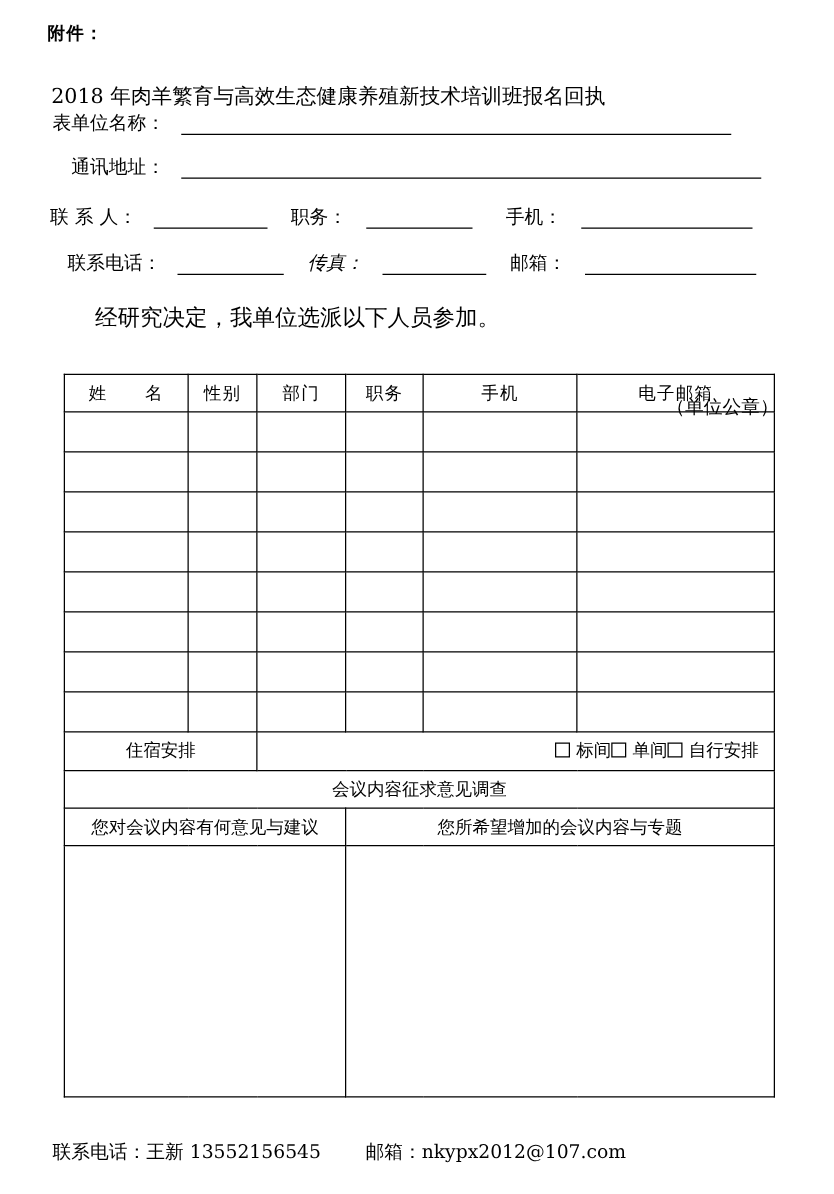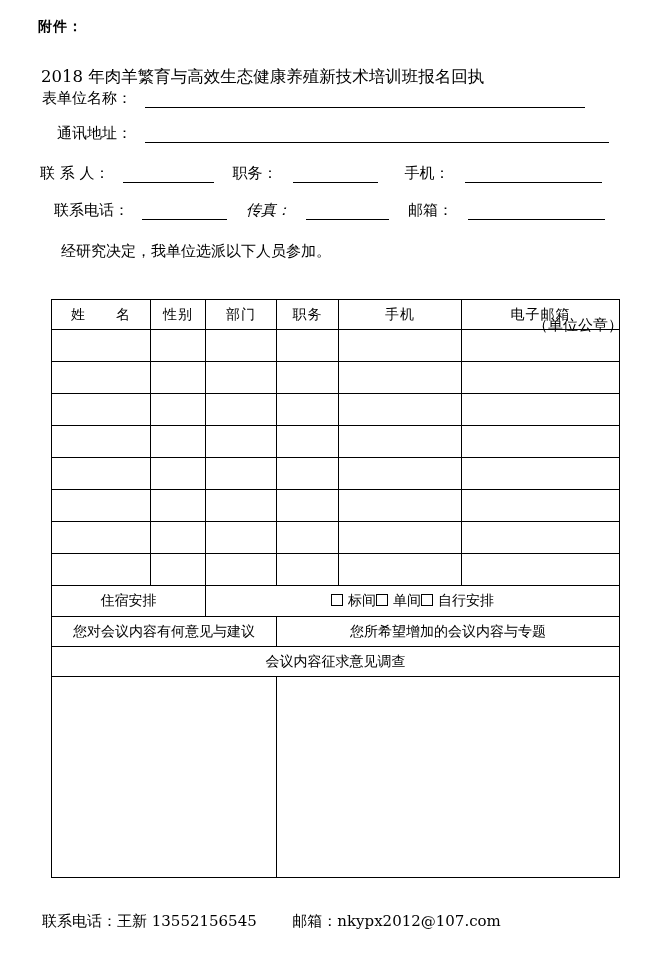"经研究决定，我单位选派以下人员参加。" .paragraph { font-size: 15px -> 18px; left: 61px -> 76px }
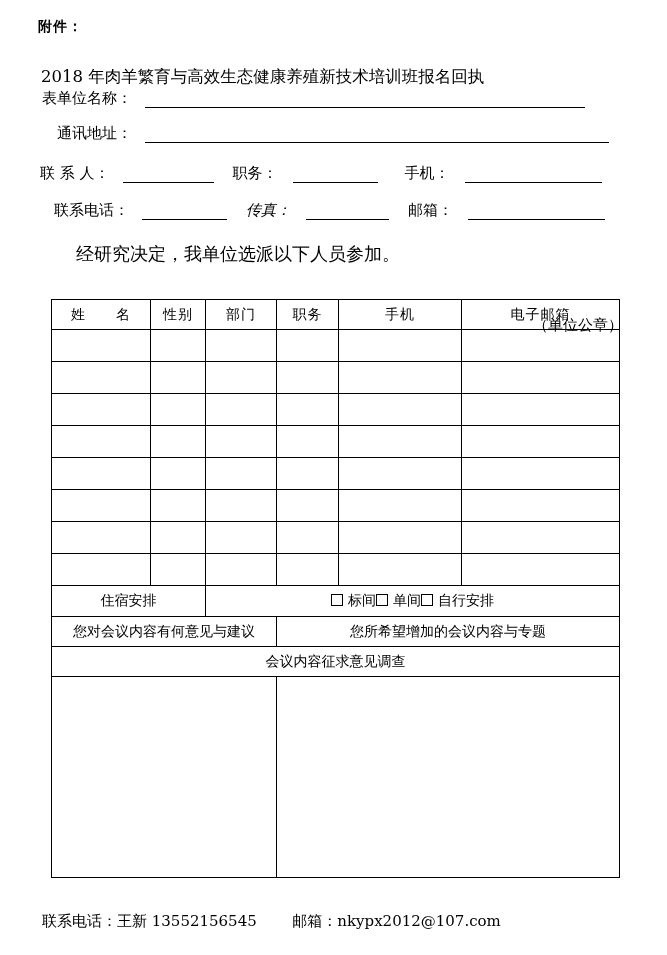"标间" .opts-inner { justify-content: center -> flex-end }
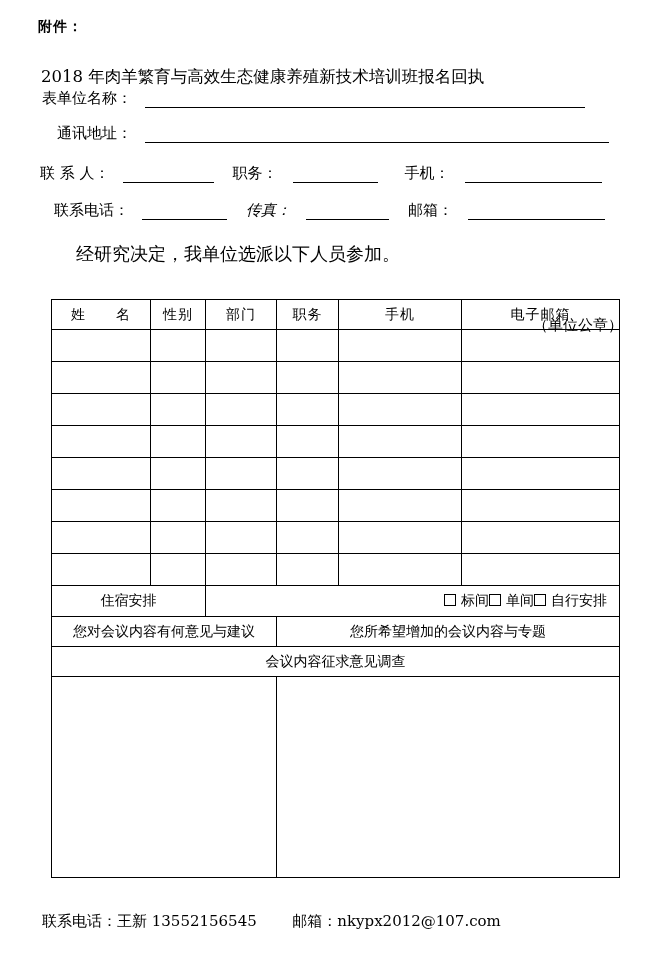"您对会议内容有何意见与建议" tr { order: before "会议内容征求意见调查" -> after "会议内容征求意见调查" }
